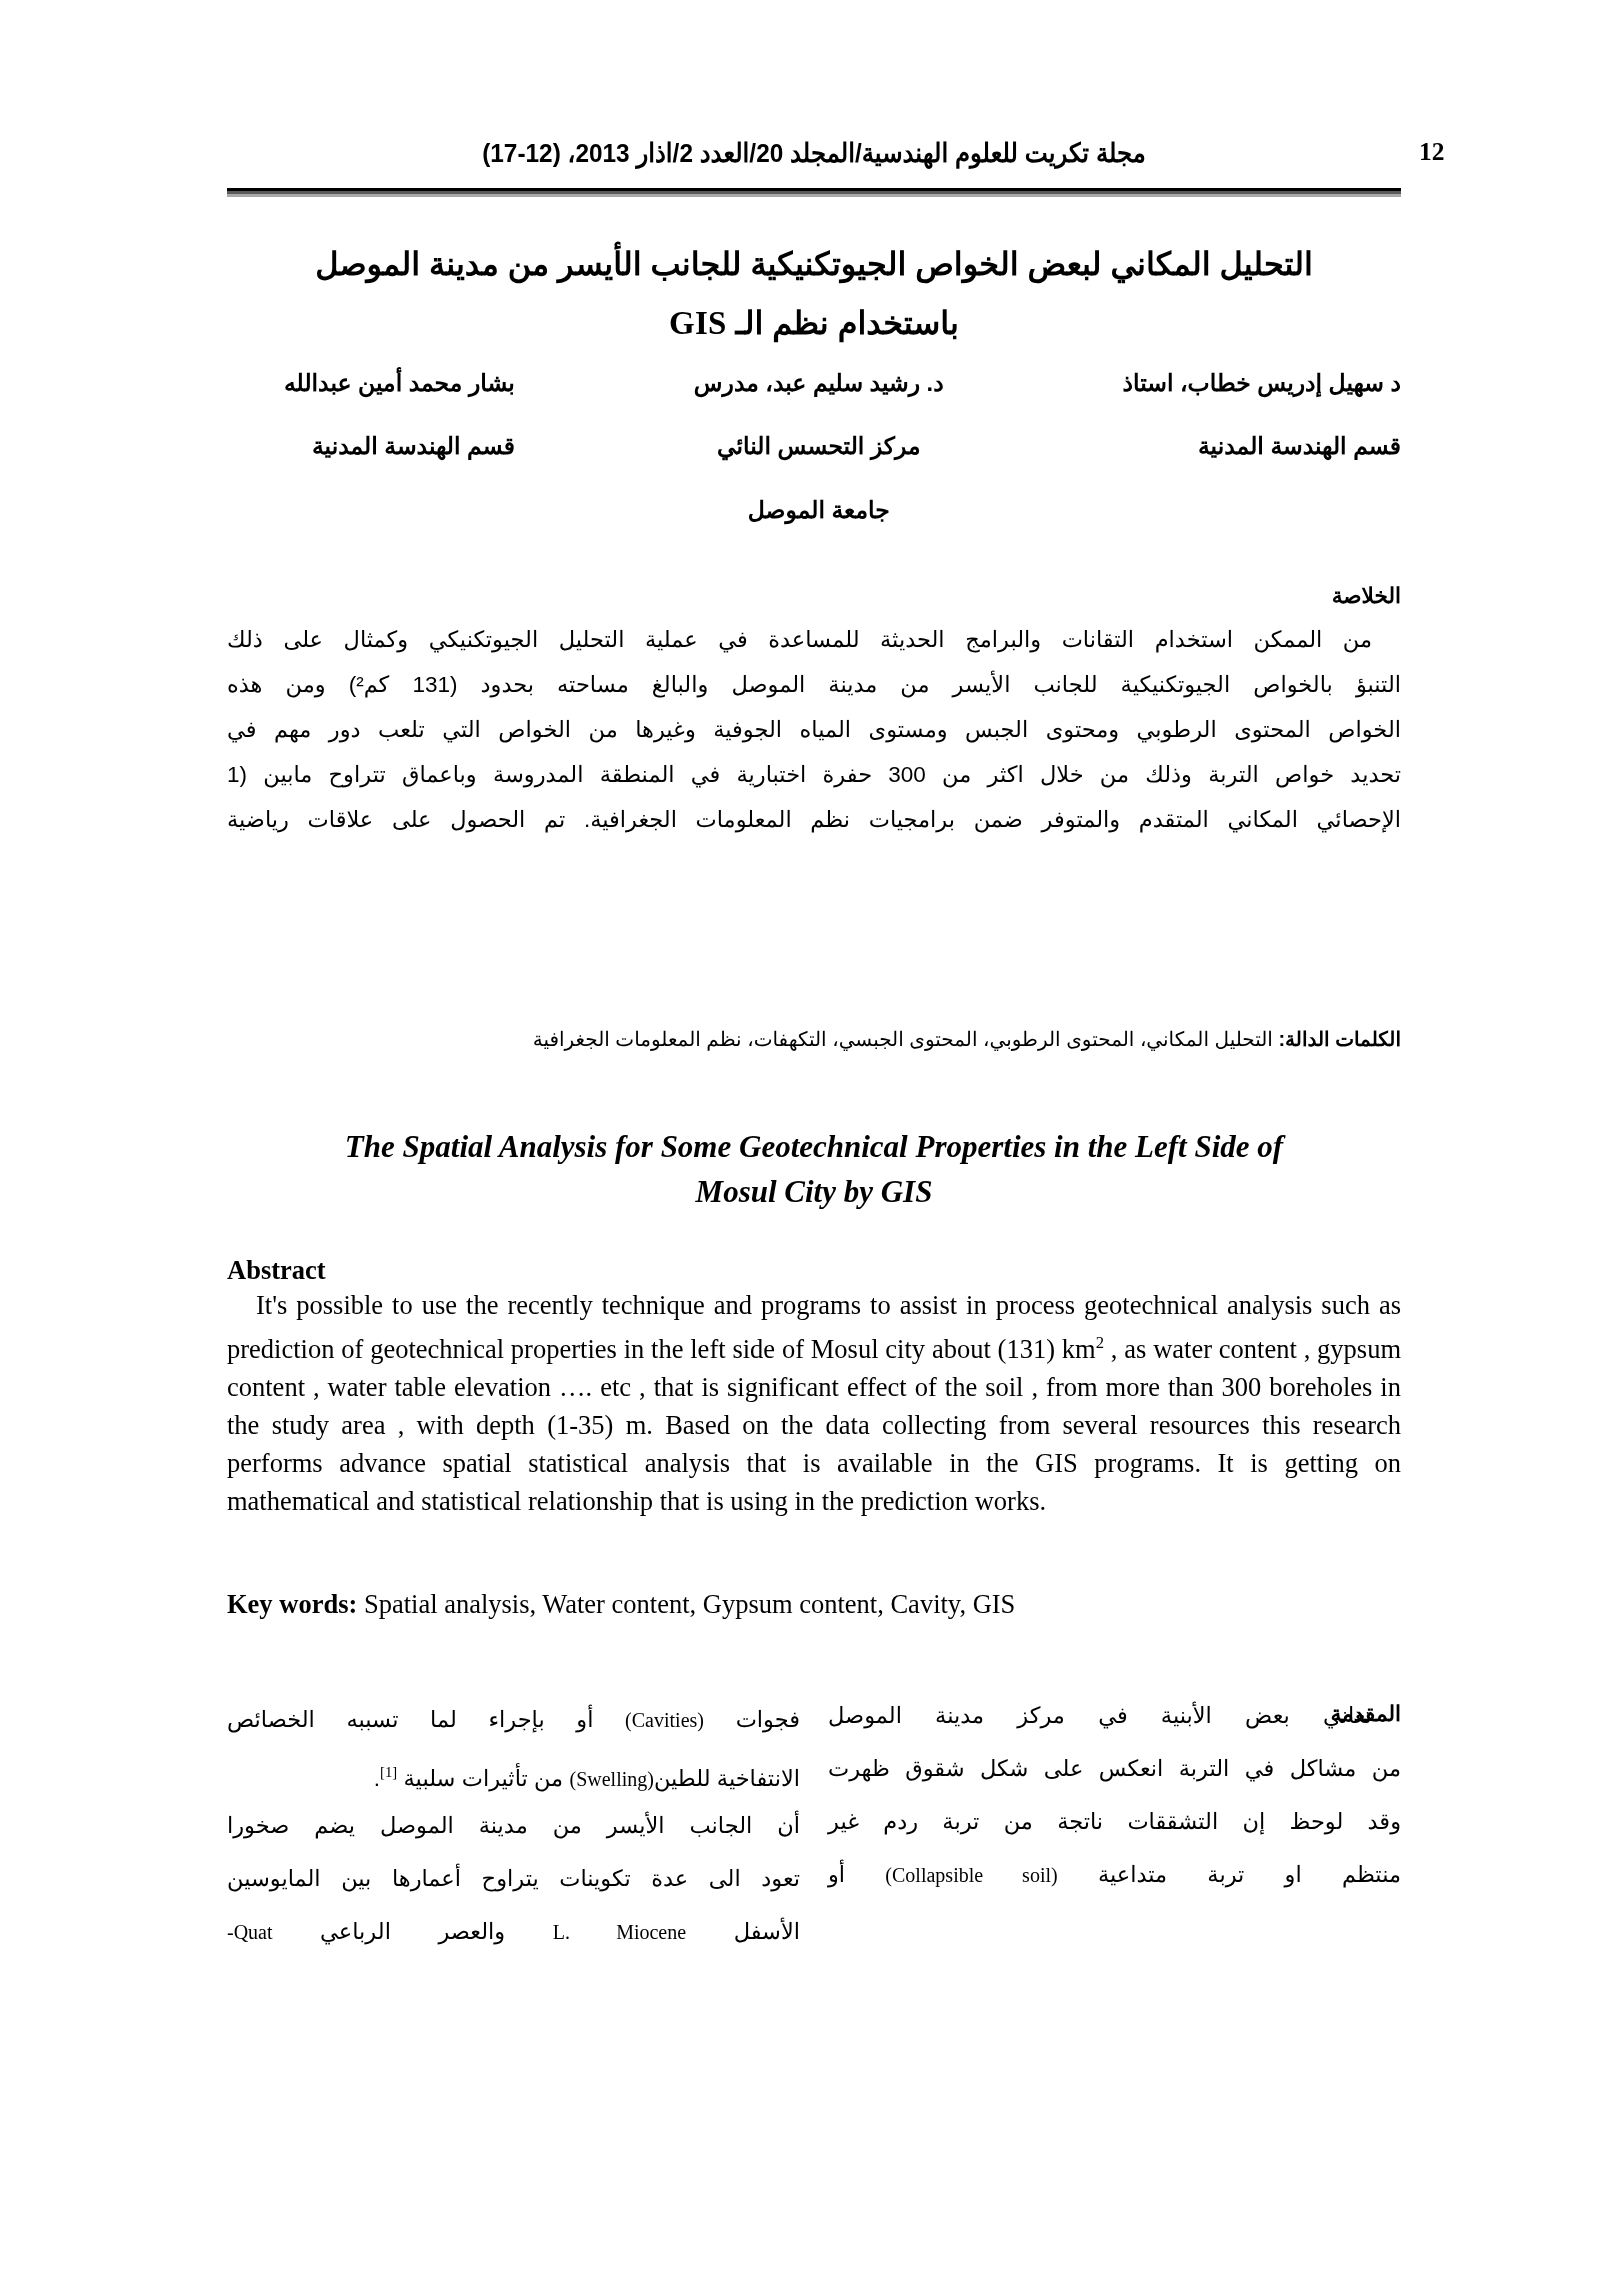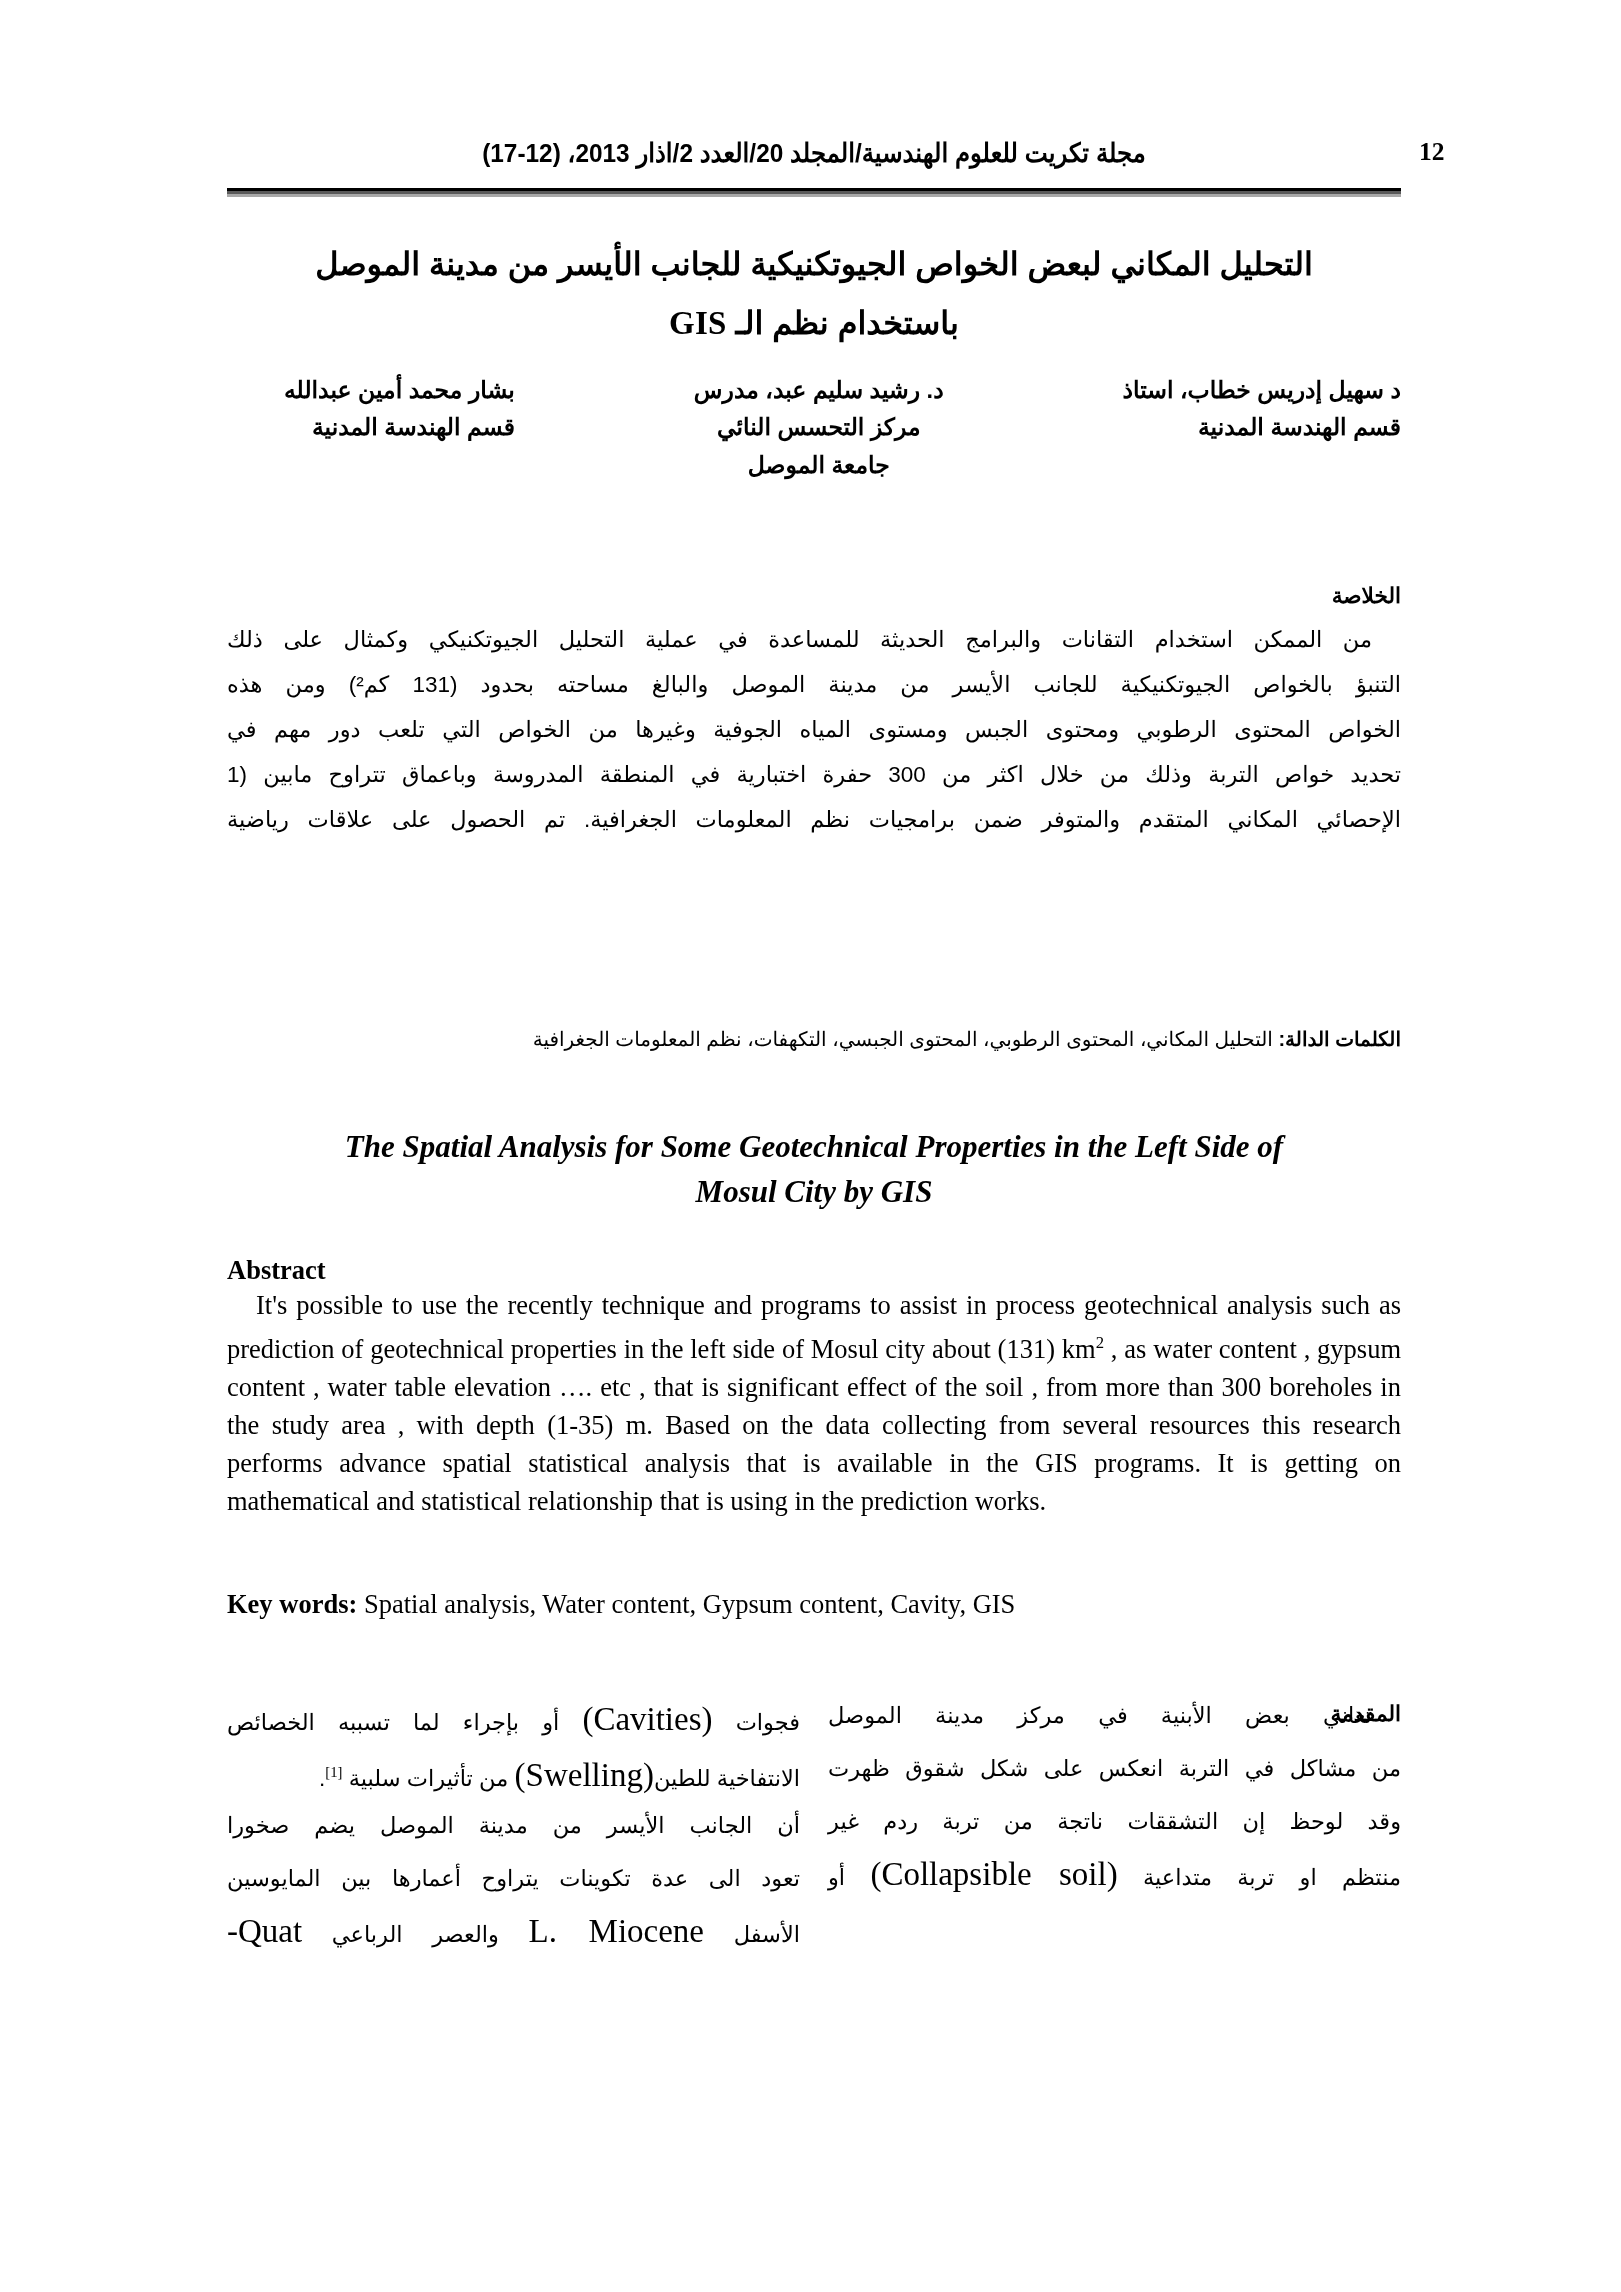"بشار محمد أمين عبدالله" .author { gap: 10px -> 36px; margin-top: 7px -> none }
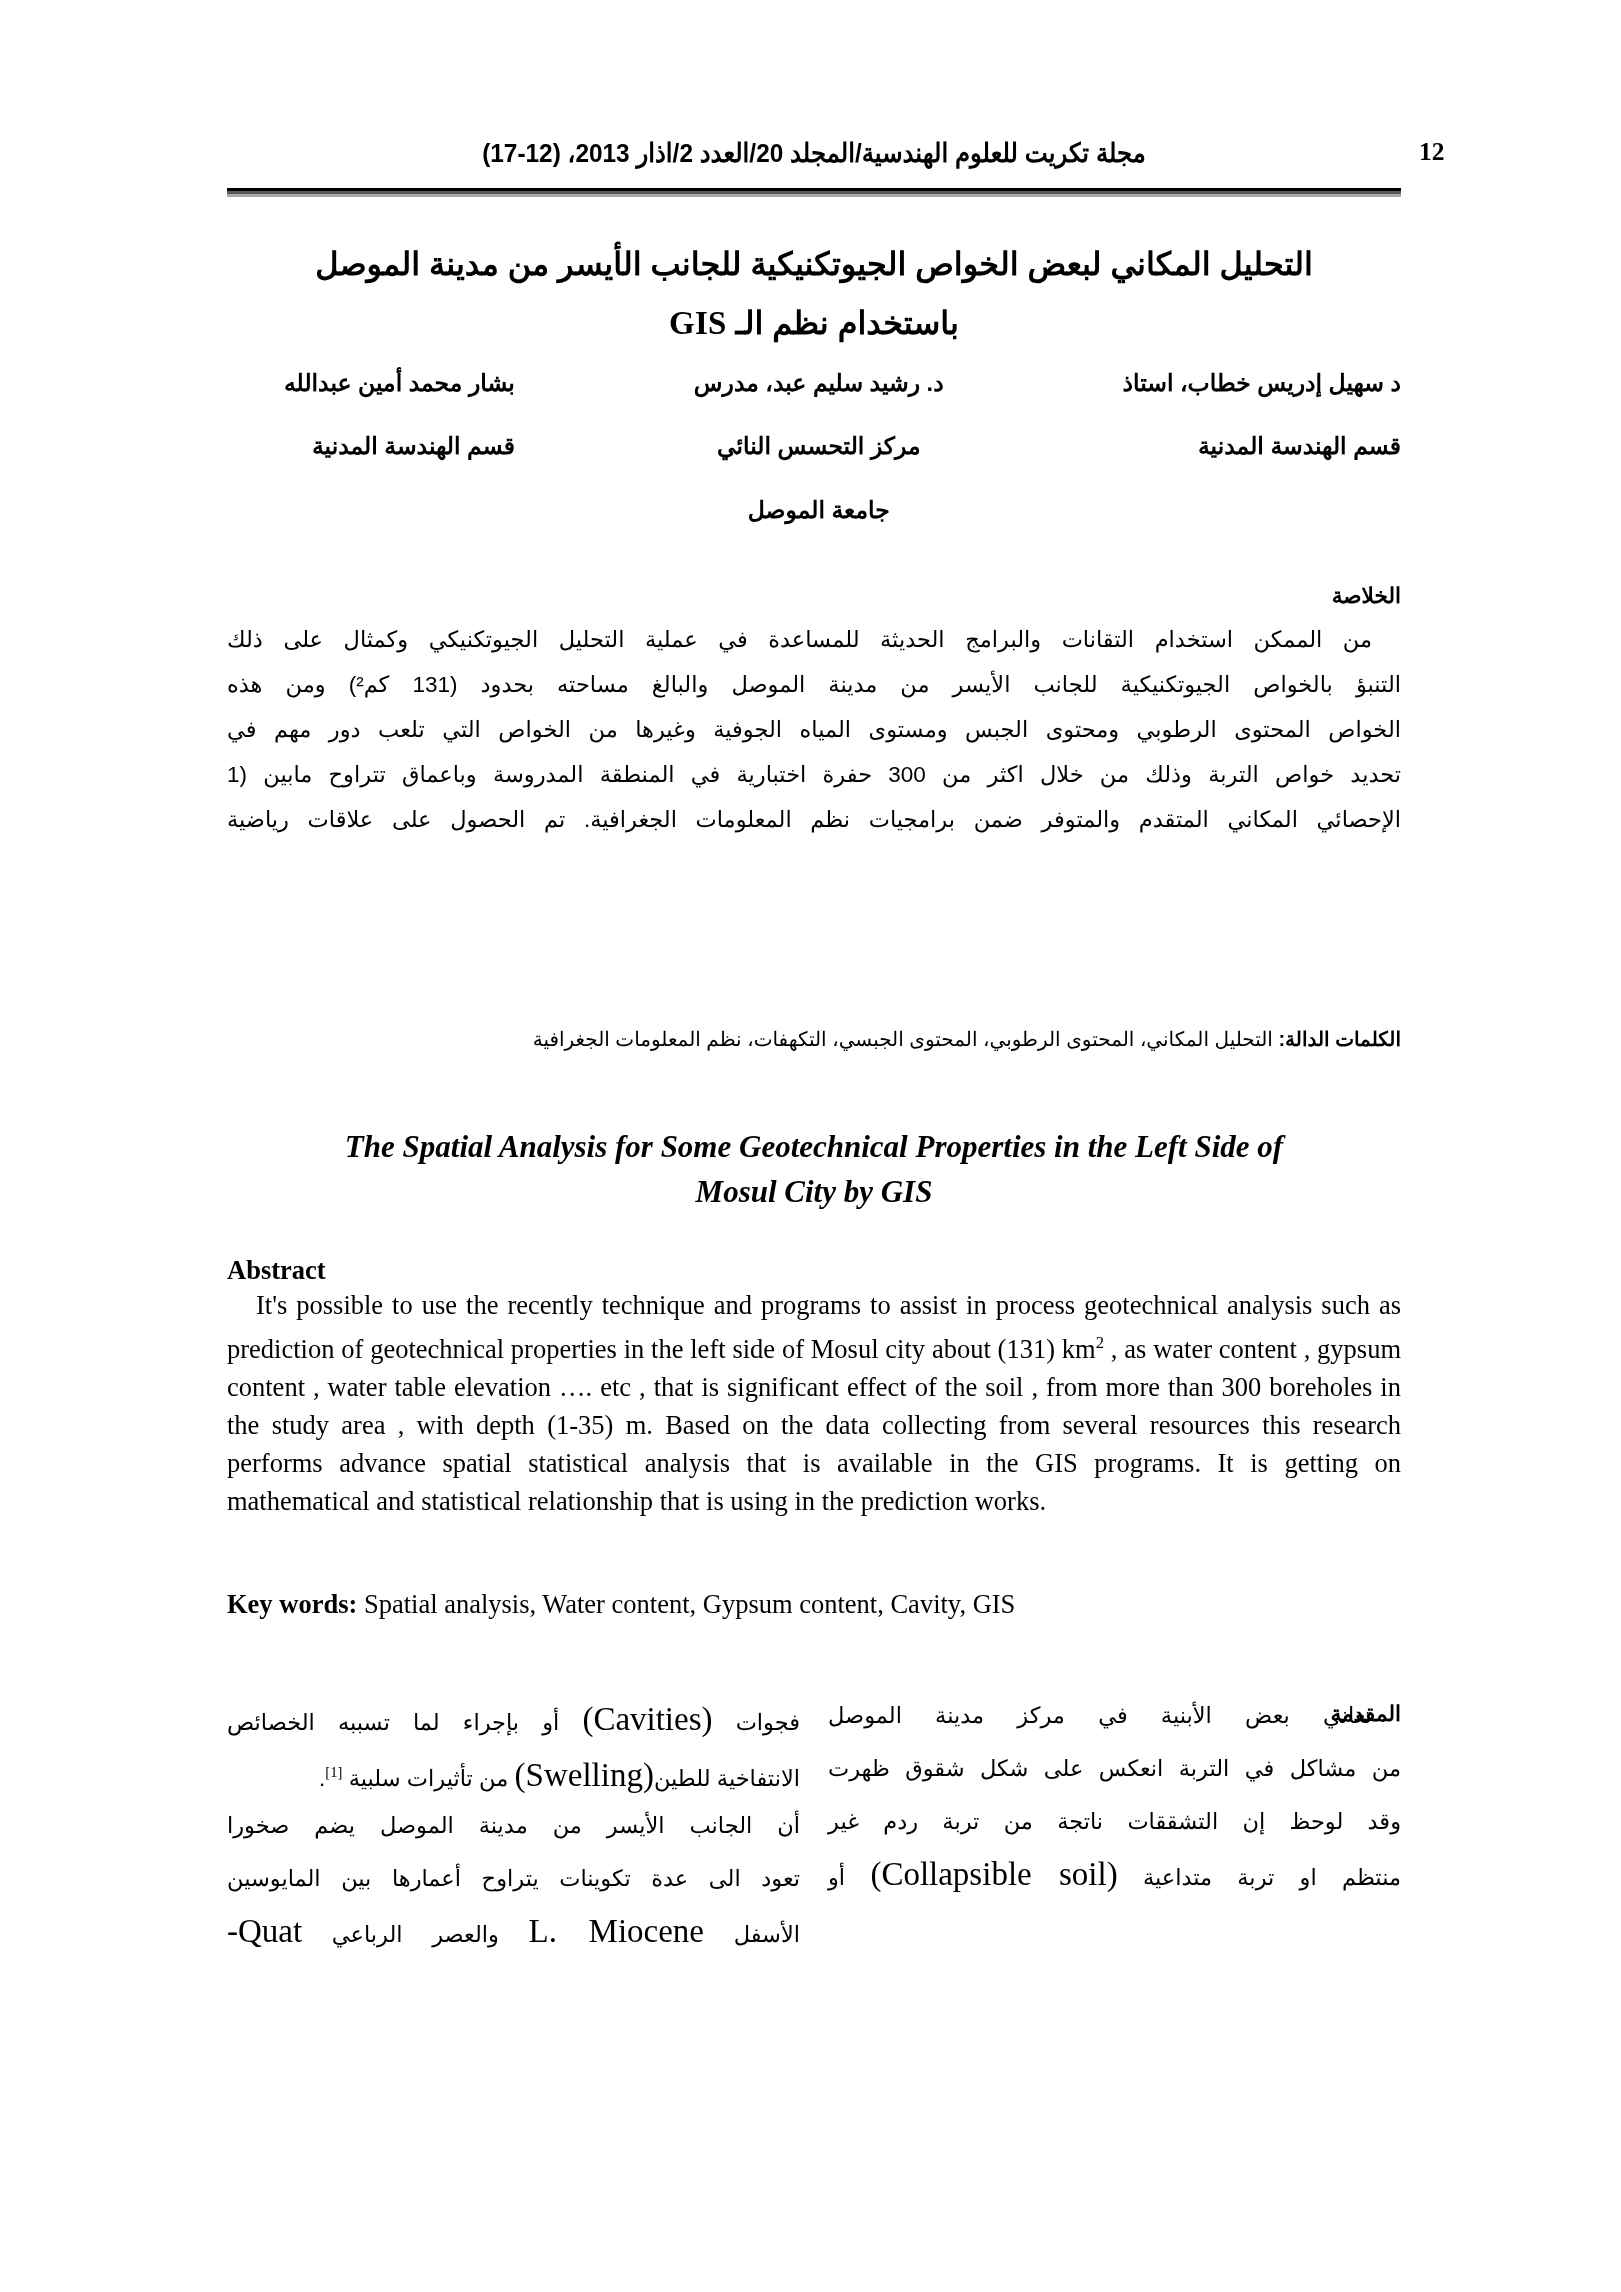"(Cavities)" .col .latin { font-size: 33px -> 20px }
